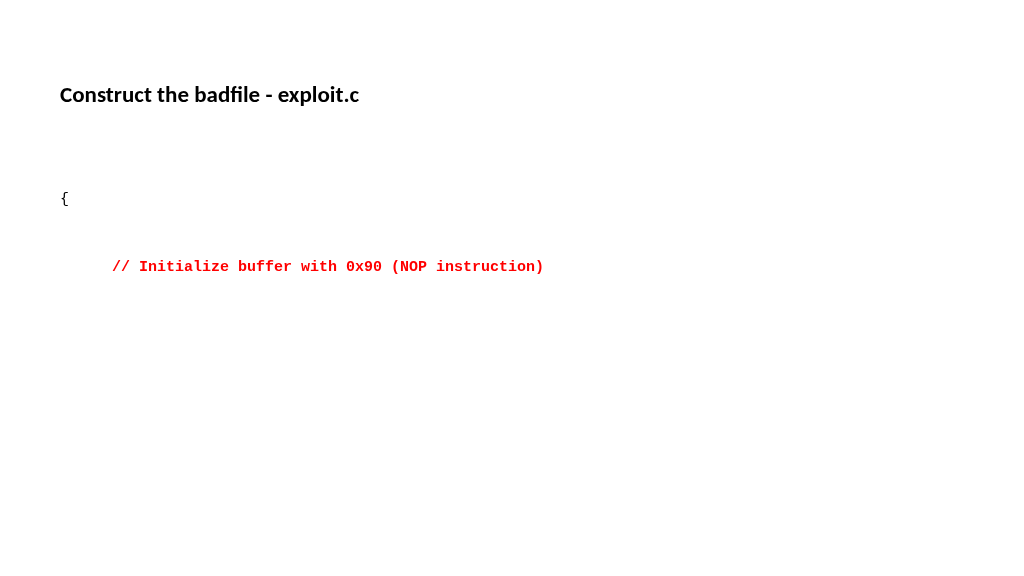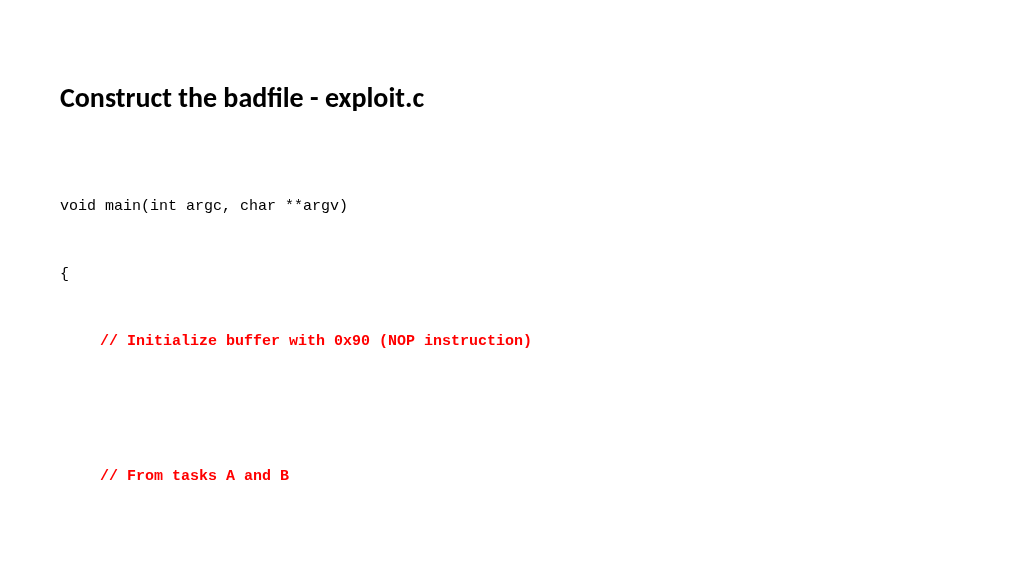"Construct the badfile - exploit.c" .title { font-size: 28px -> 23px }
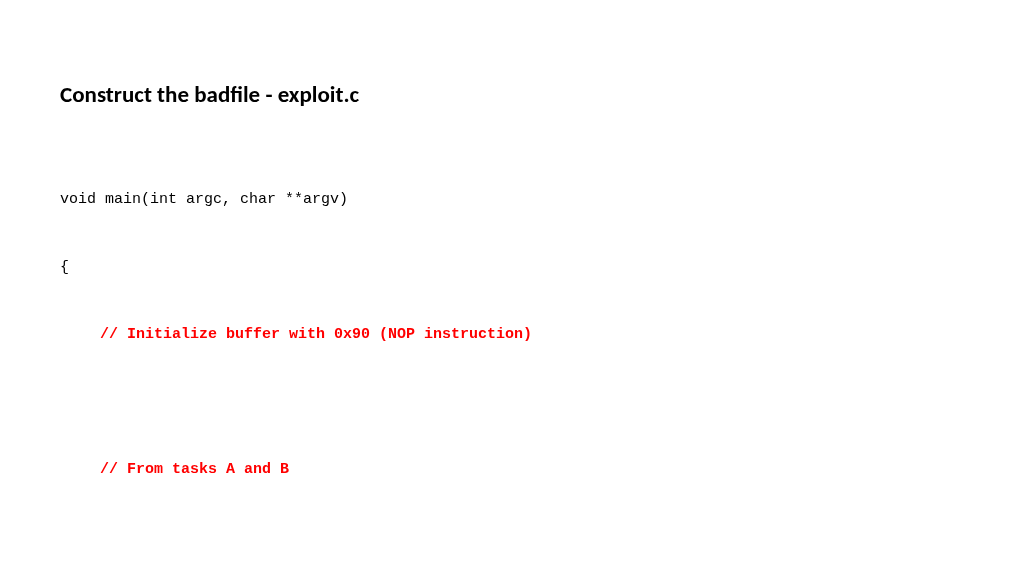"void main(int argc, char **argv)" div { html: <div>void main(int argc, char **argv)</div> -> none }
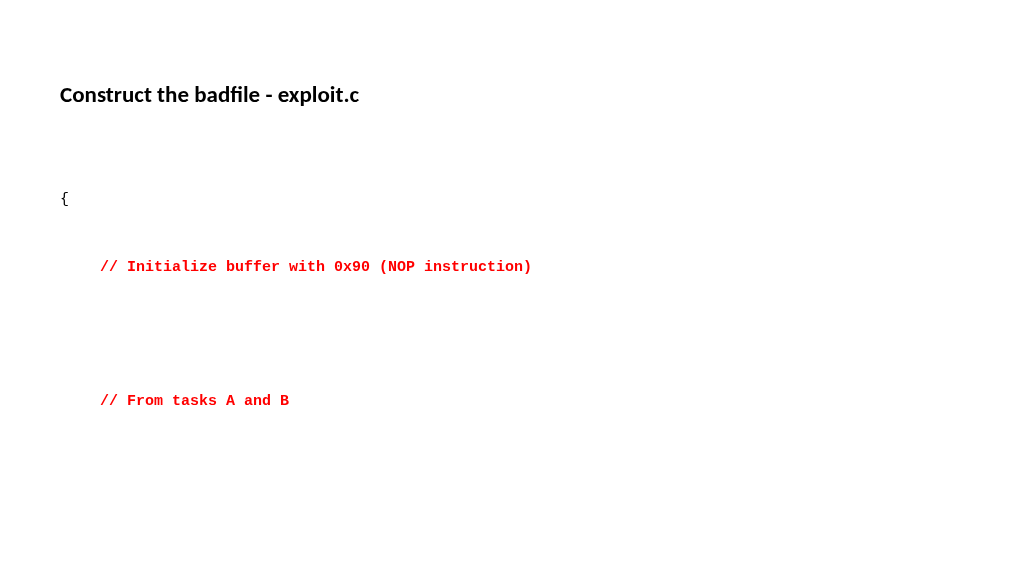"// Initialize buffer with 0x90" .indent { margin-left: 40px -> 52px }
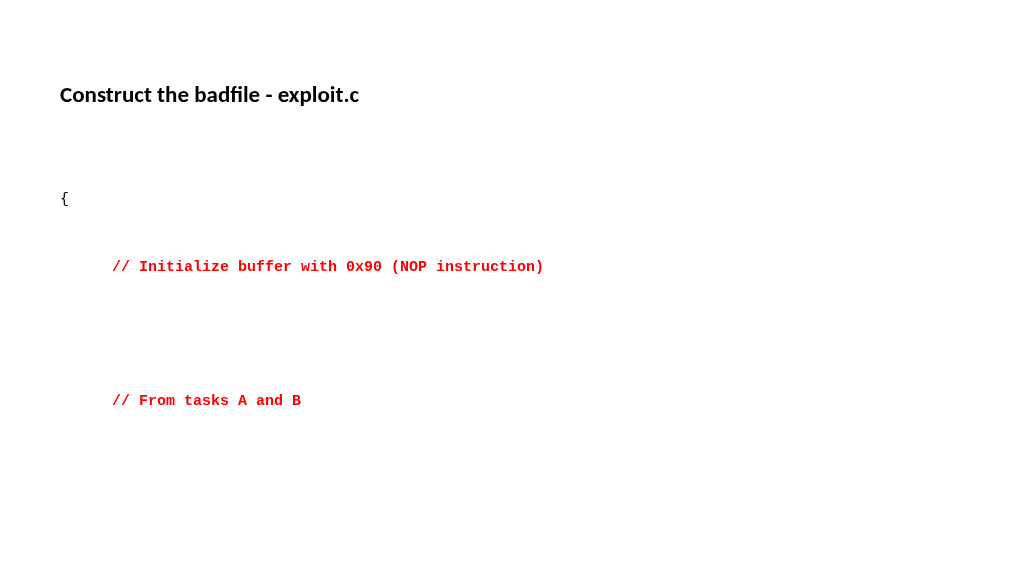"// From tasks A and" div.indent { html: <div>// From tasks A and B</div> -> none }
